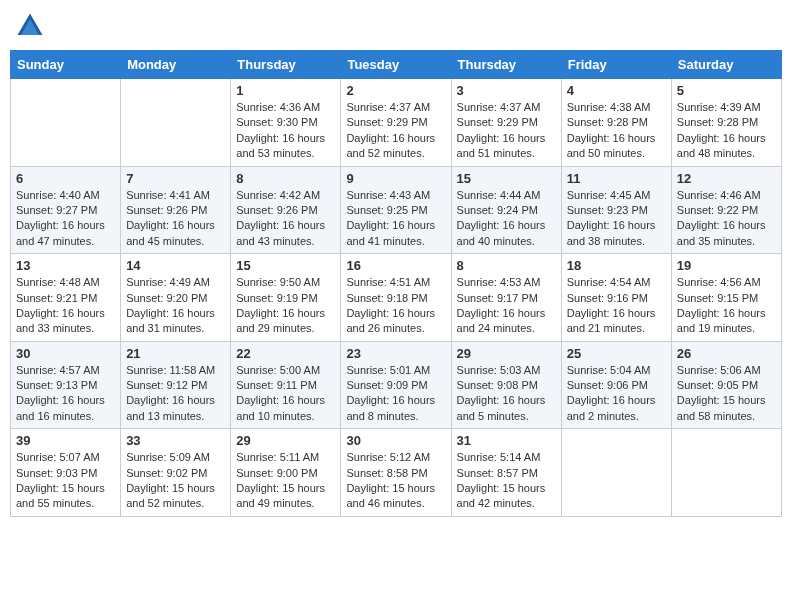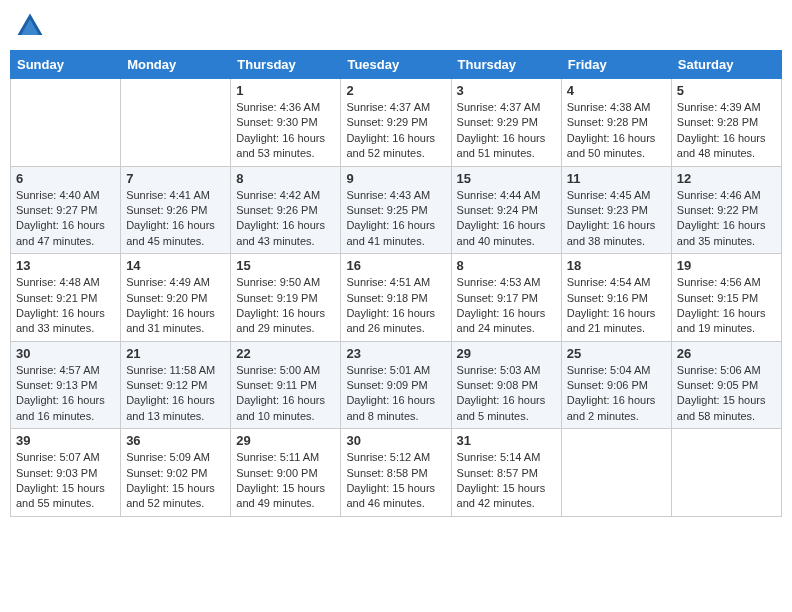"36" span.day-num { text: 36 -> 33 }
